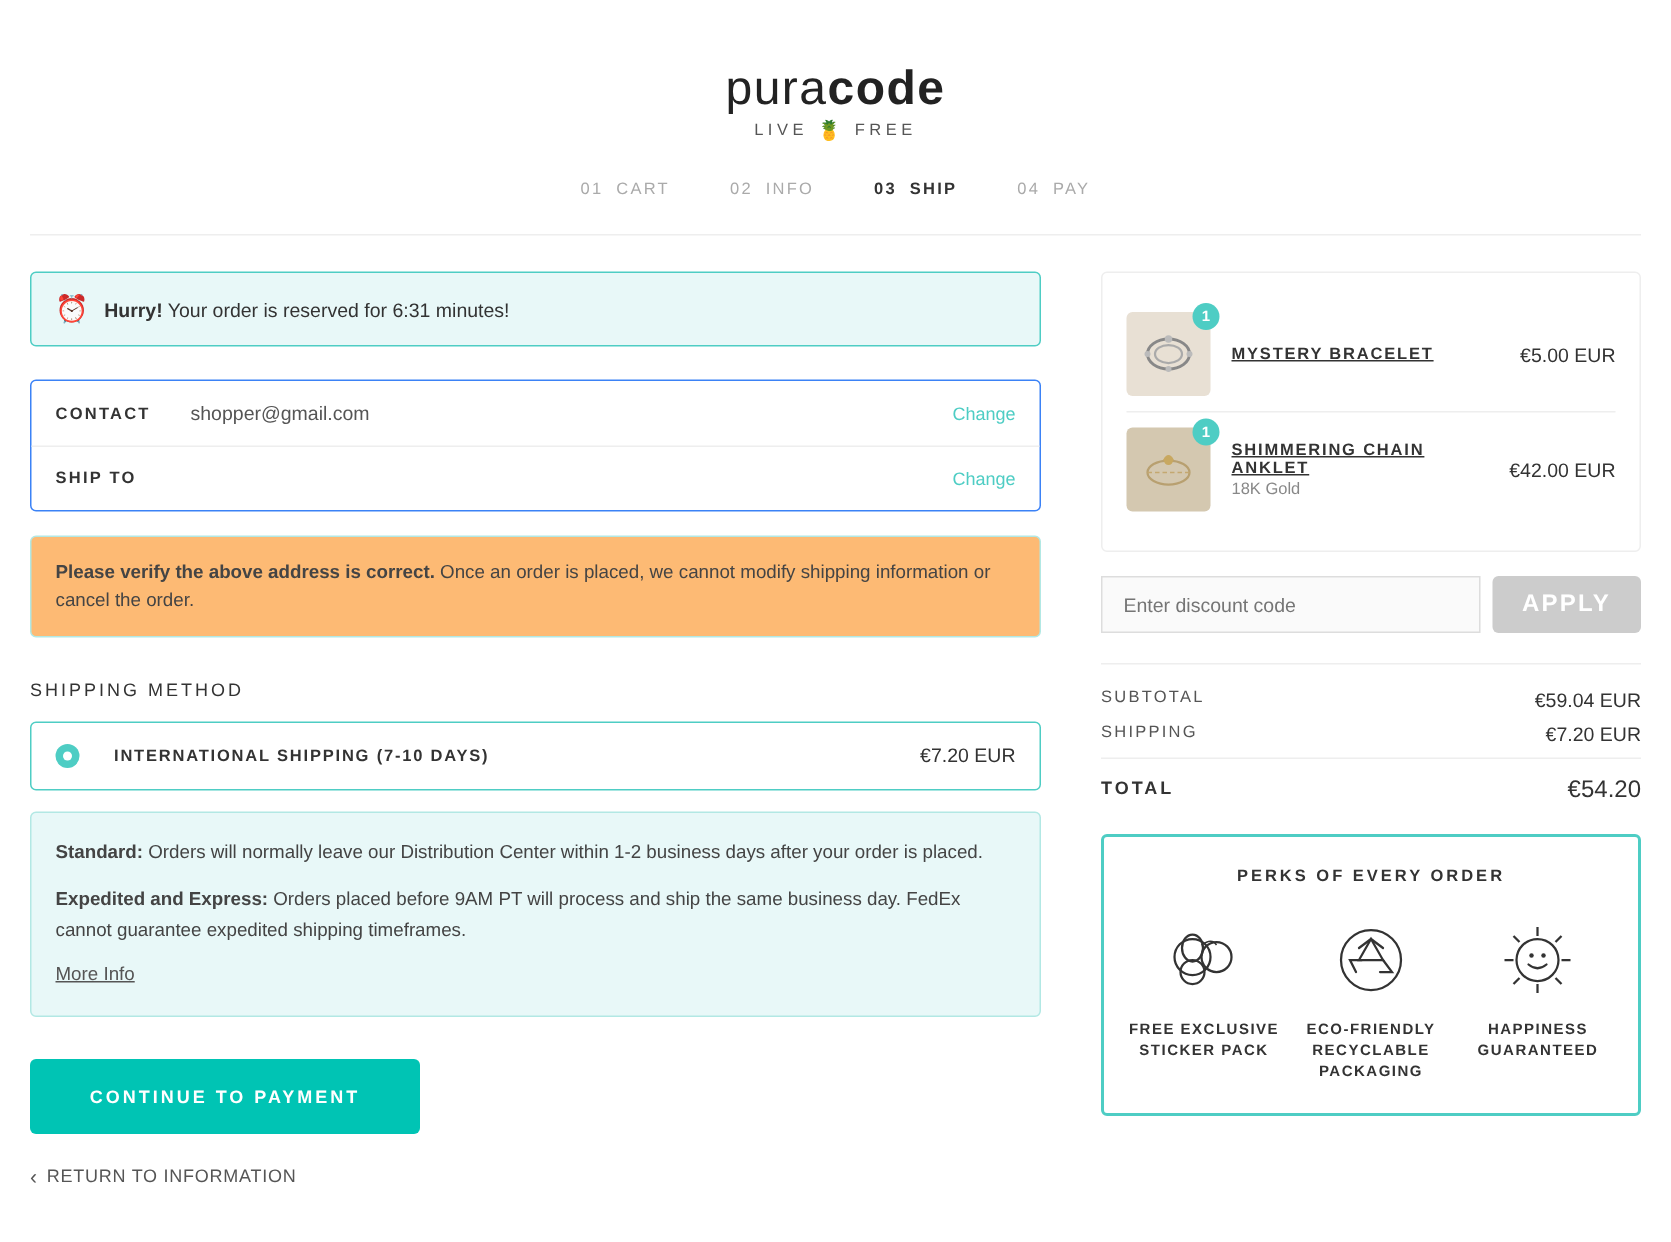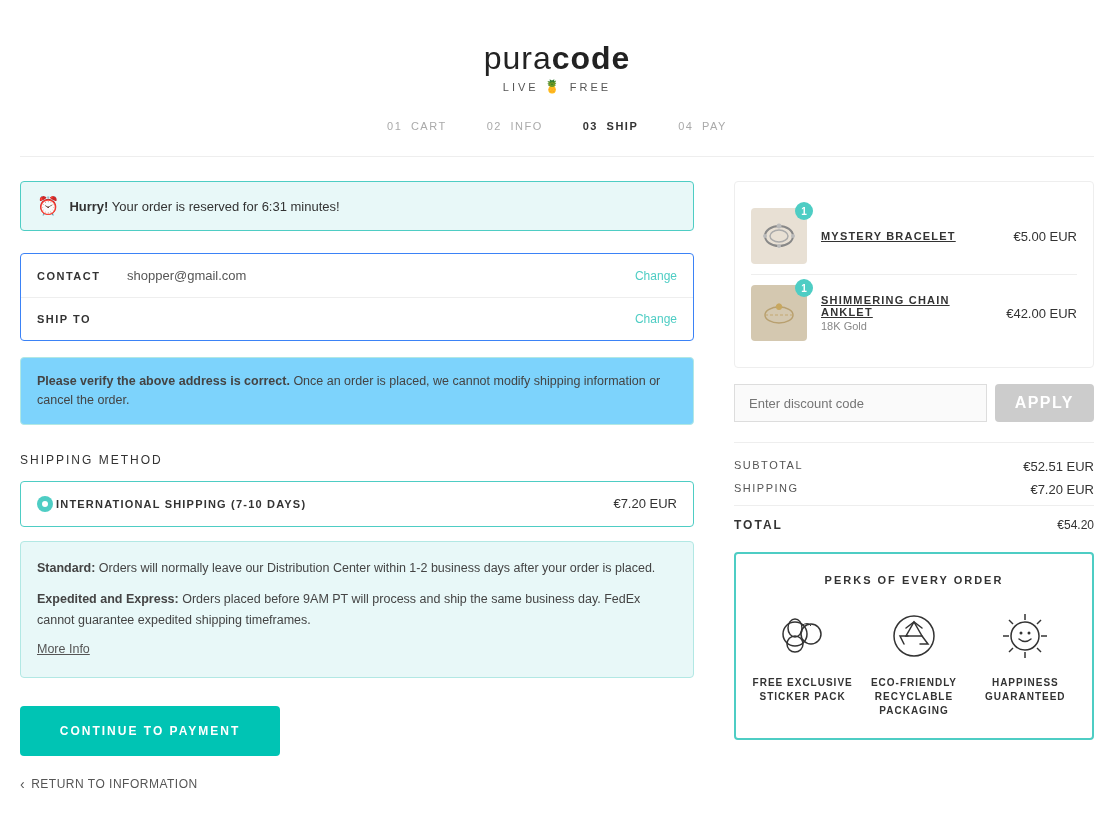"Please verify the above address" .warning-box { background: #7dd3fc -> #fdba74 }
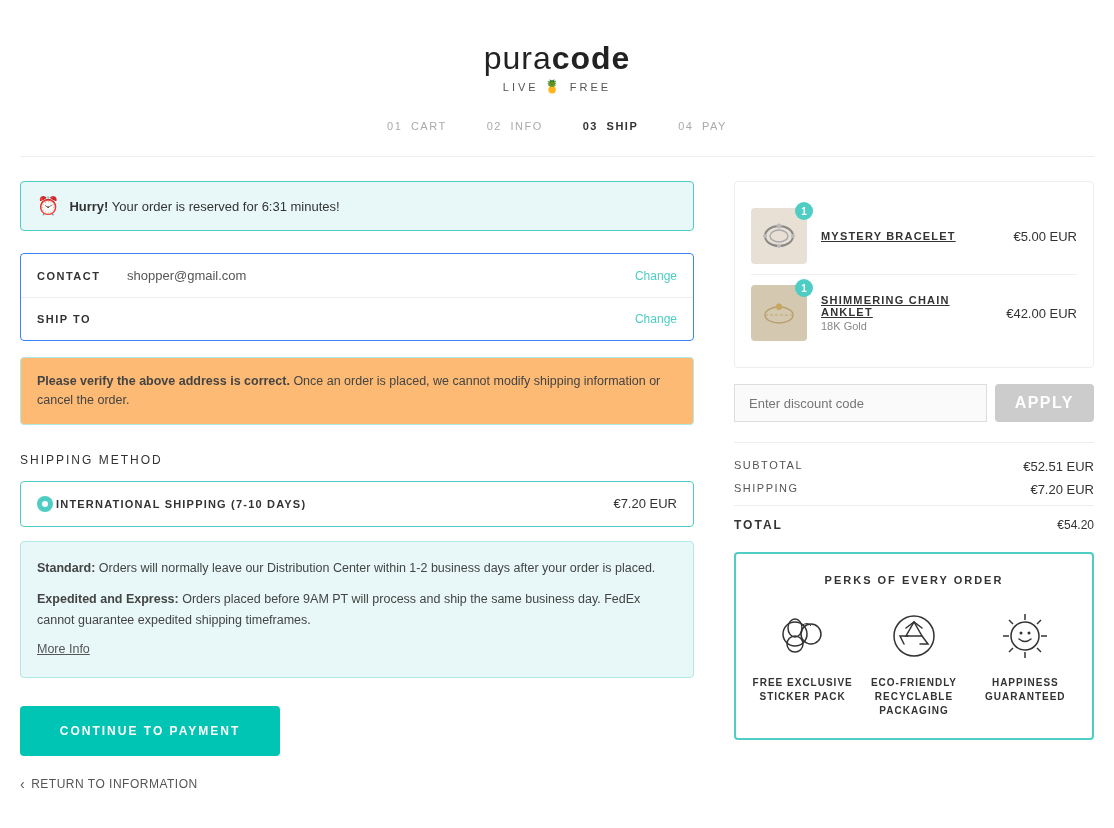"€52.51 EUR" span.total-value { text: €52.51 -> €59.04 }
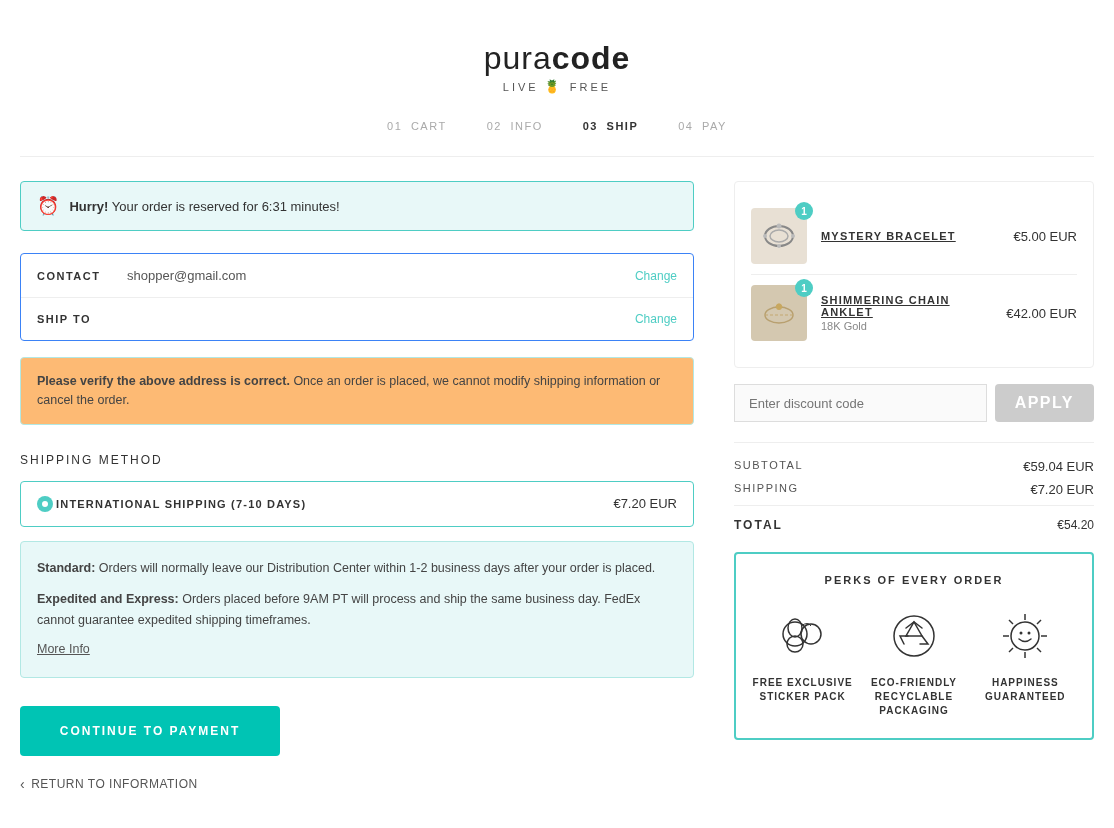"INTERNATIONAL SHIPPING (7-10 DAYS)" .shipping-option { gap: 3px -> 23px }
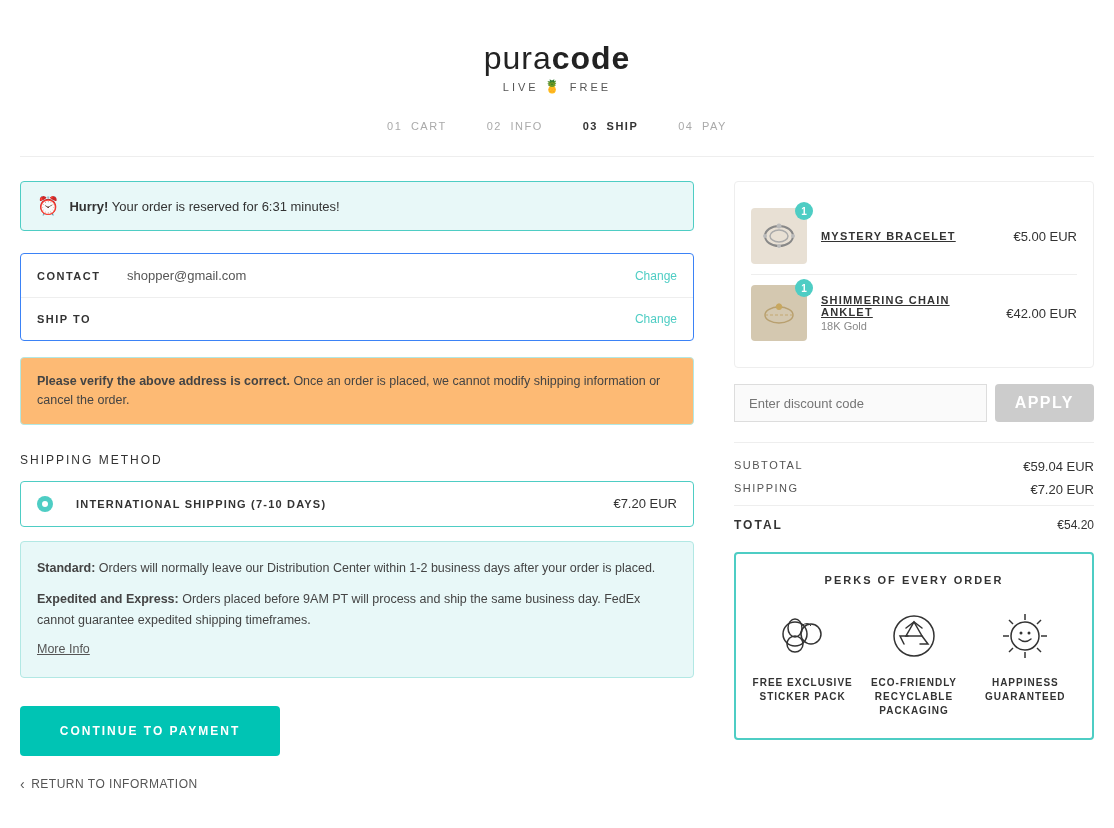"€54.20" .grand-value { font-size: 12px -> 16px }
